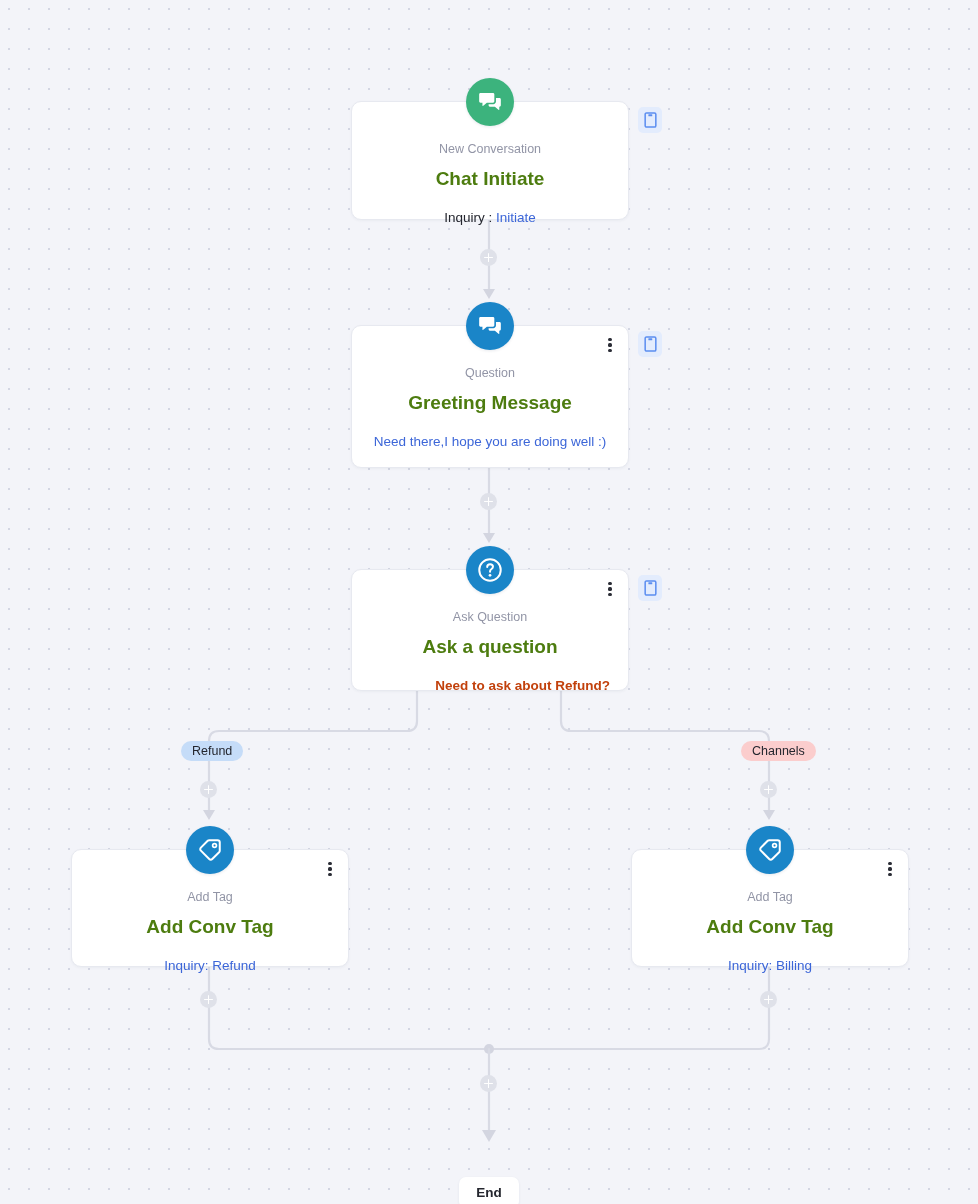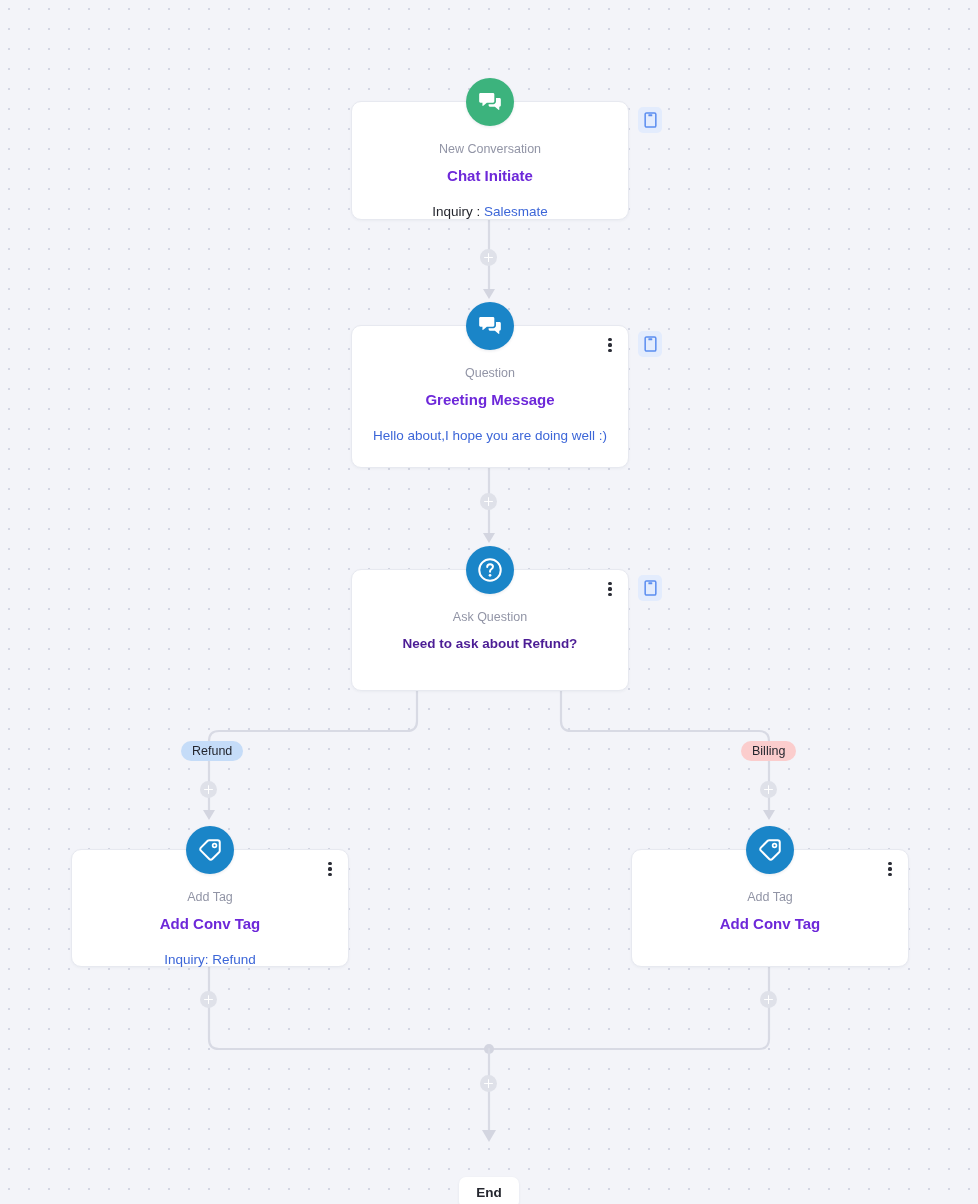"Chat Initiate" .node-title { color: #6d28d9 -> #4d7c0f; font-size: 15px -> 19px }
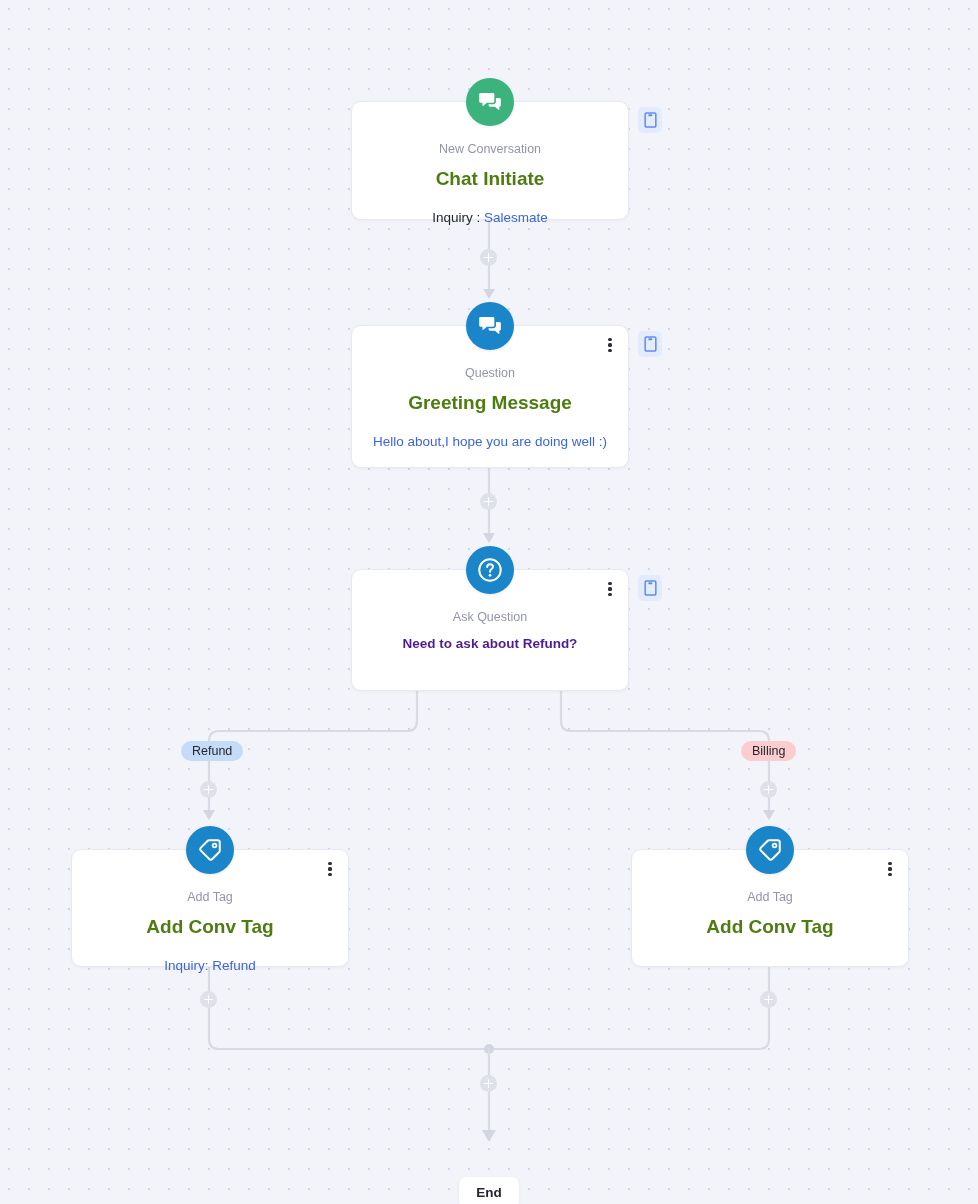"Salesmate" span { text: Salesmate -> Initiate }
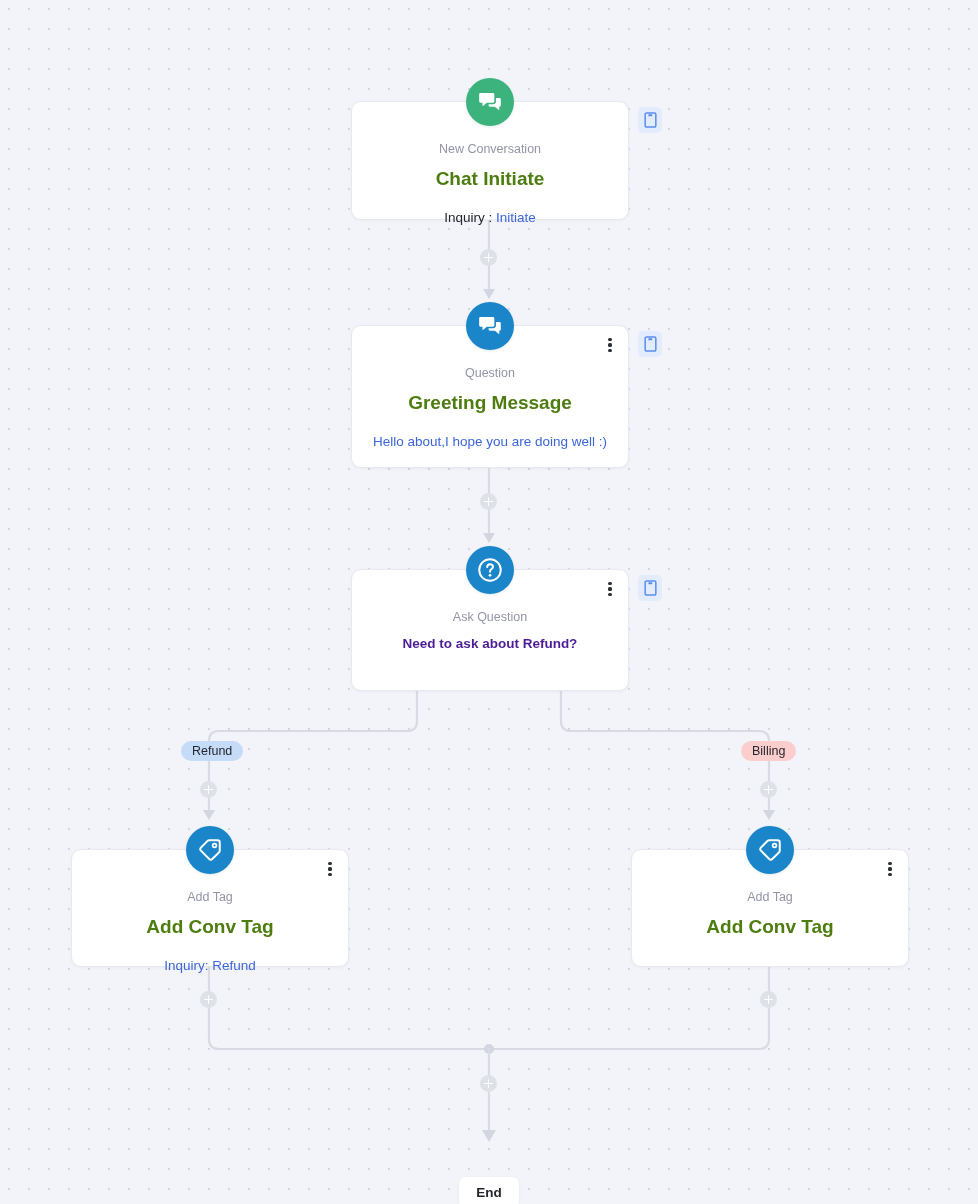"Hello about,I hope you are" div.node-detail { text: Hello about,I -> Need there,I }
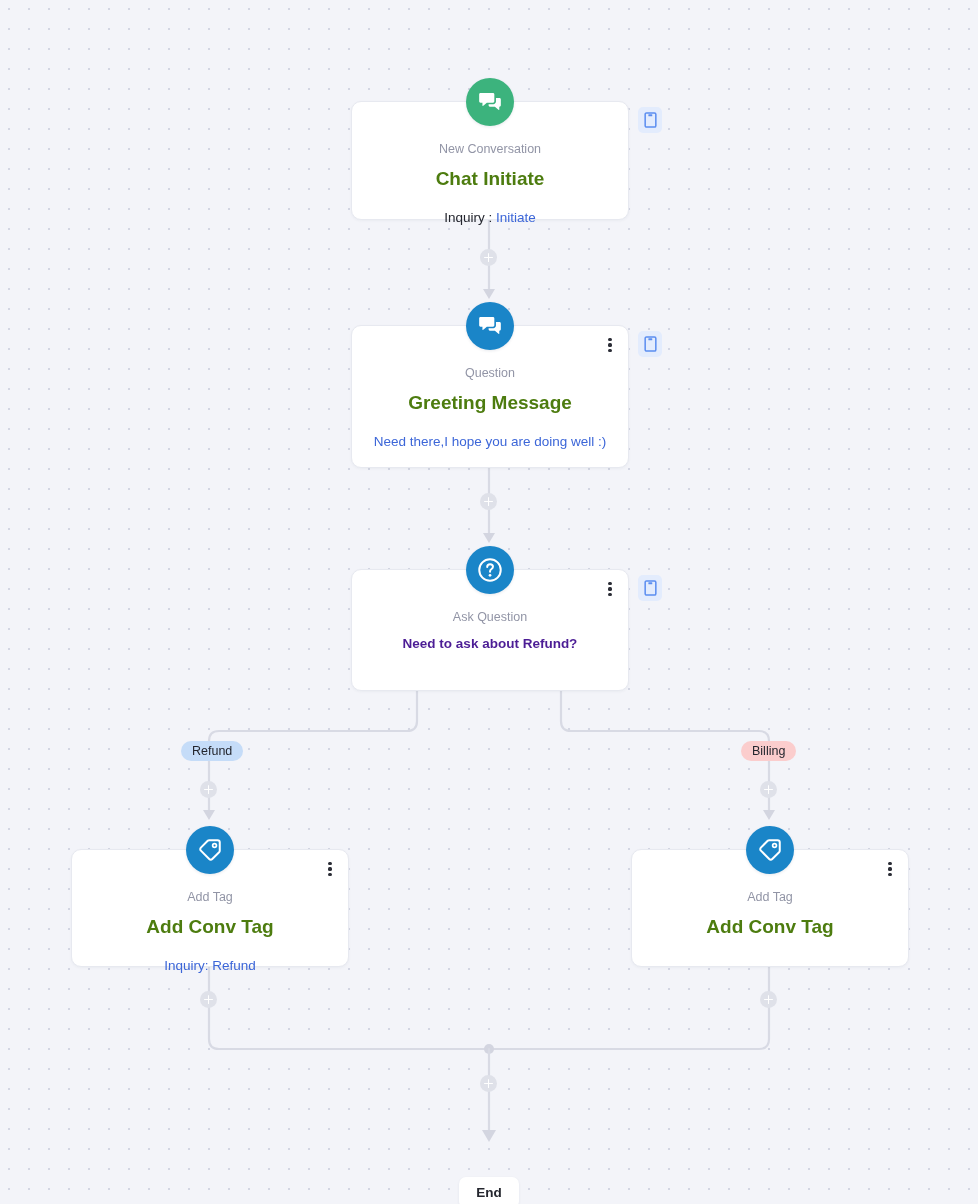"Ask a question" div.node-title { html: none -> <div>Ask a question</div> }
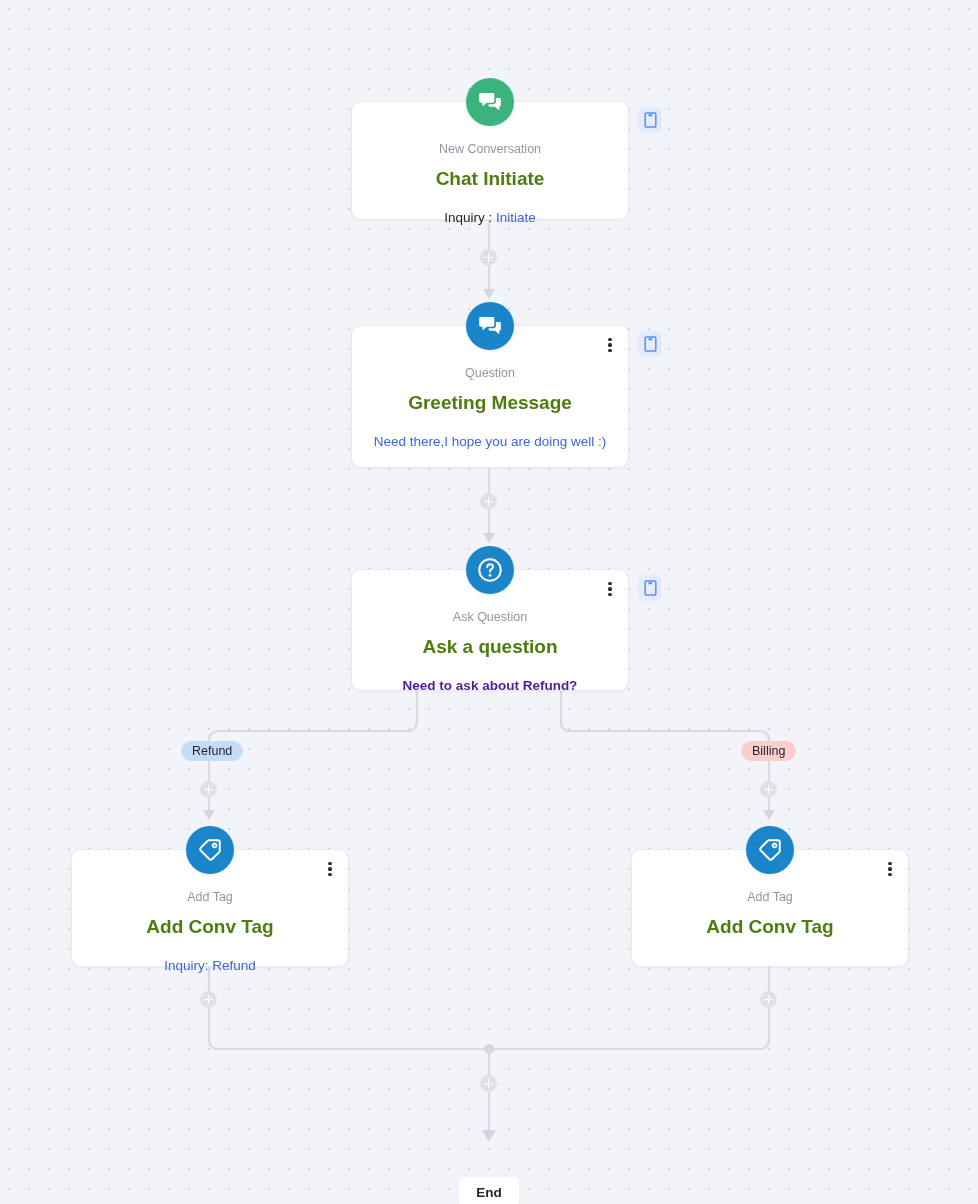"Need to ask about Refund?" .node-detail.dark { color: #4c1d95 -> #c2410c; text-align: none -> right }
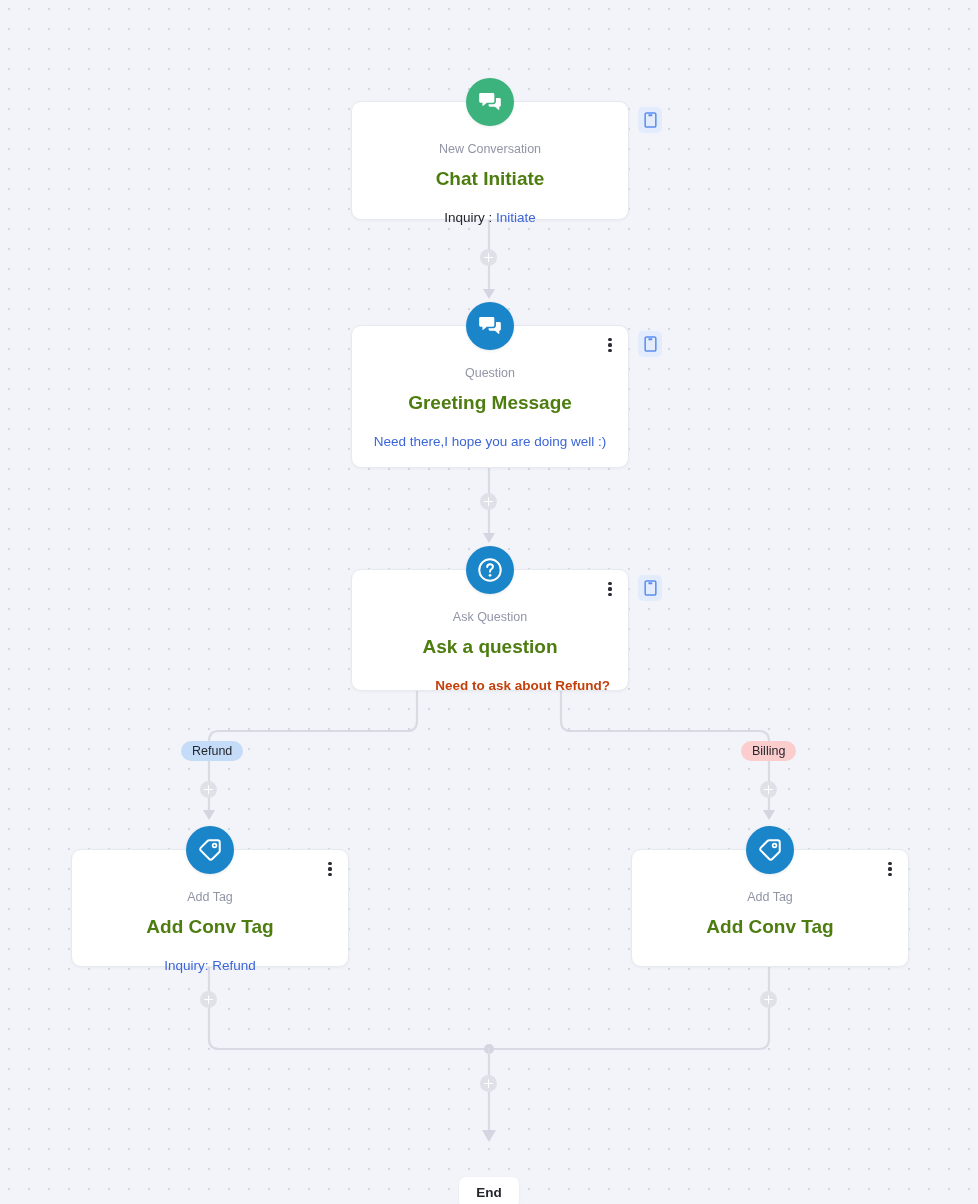"Billing" span { text: Billing -> Channels }
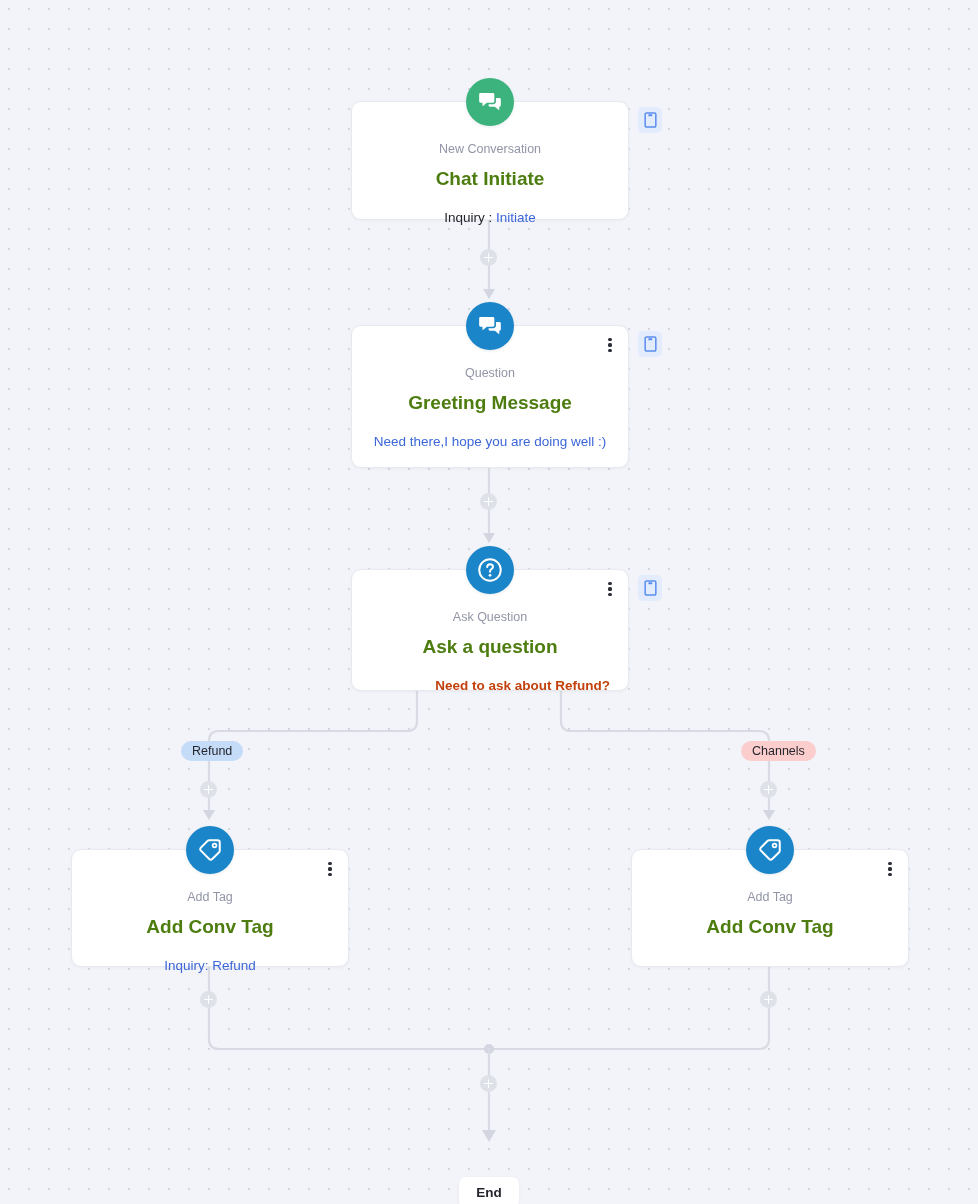"Inquiry: Billing" div.node-detail { html: none -> <div>Inquiry: Billing</div> }
